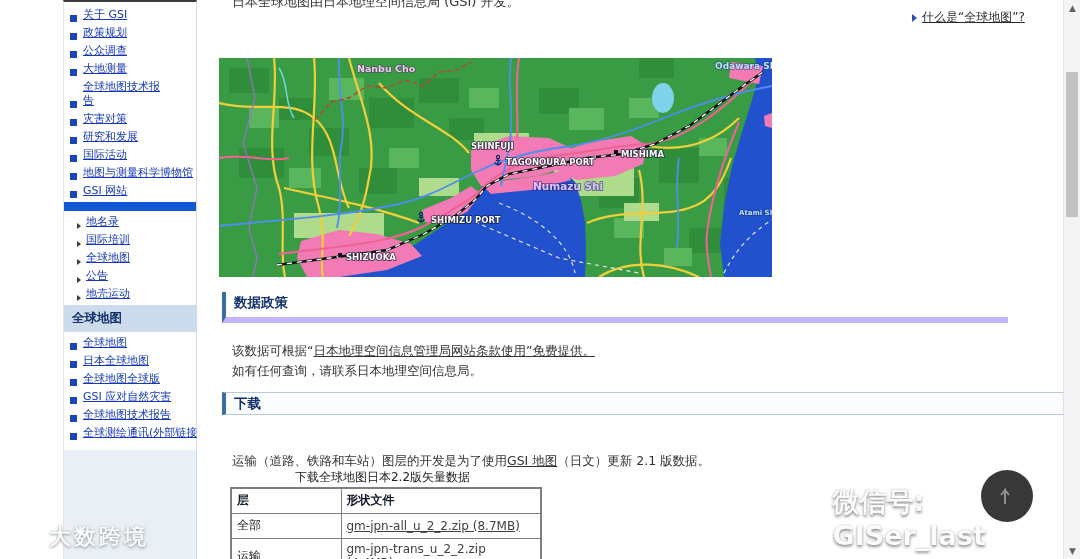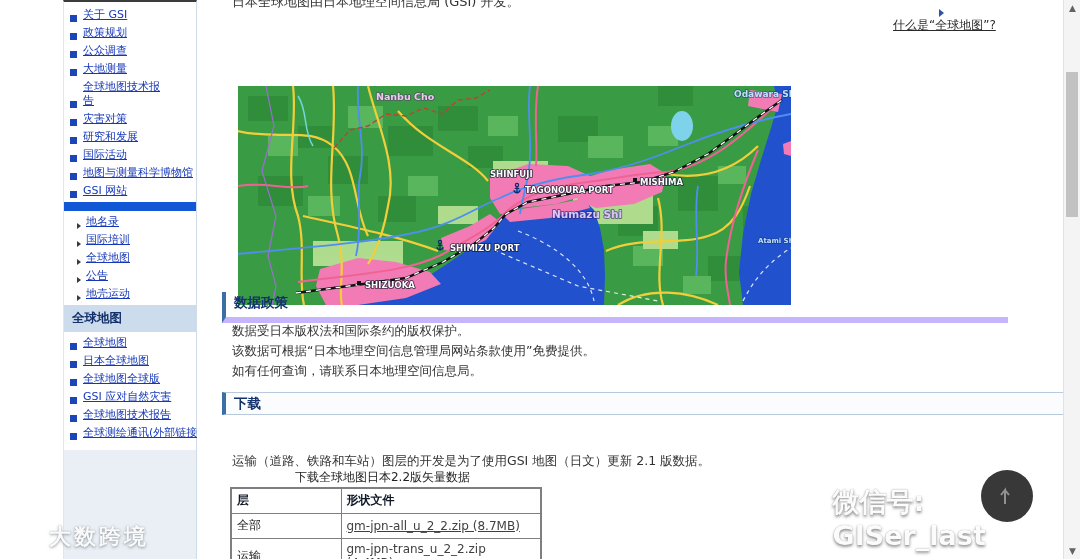"什么是“全球地图”?" .top-link { flex-direction: column -> none; left: 696px -> 715px }
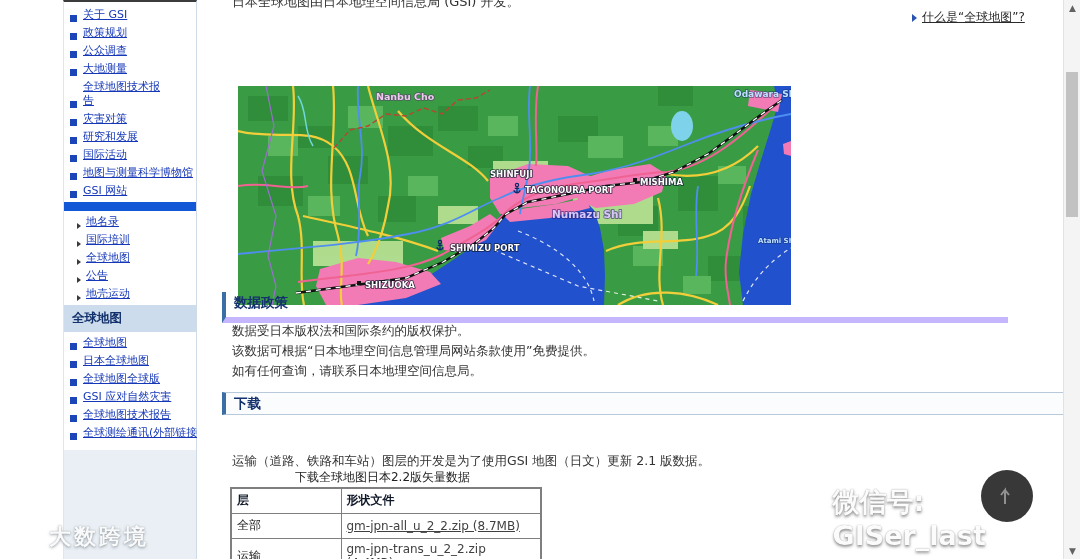"Nanbu Cho" .map-wrap { left: 41px -> 22px; margin-top: 28px -> none }
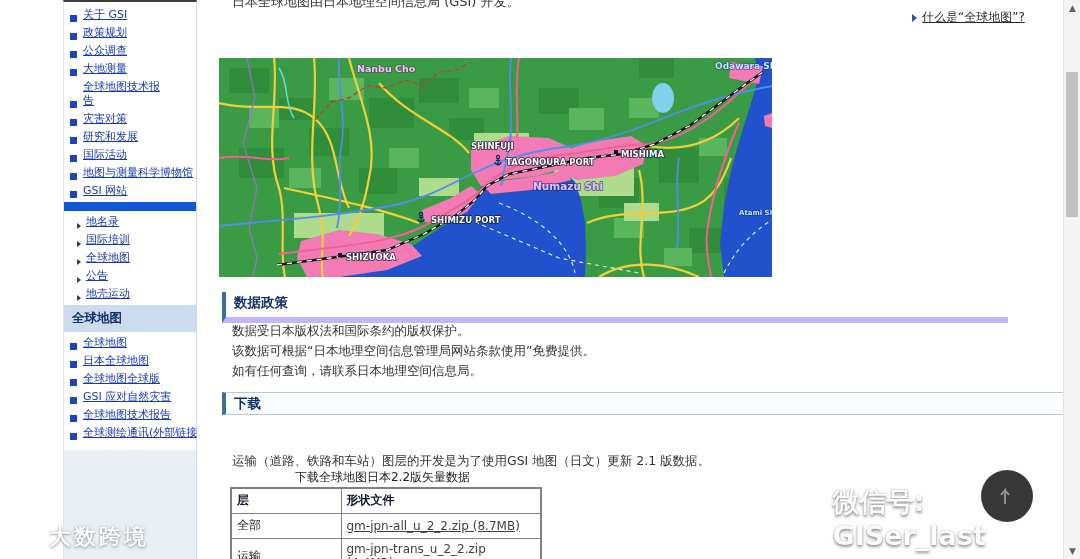"数据受日本版权法和国际条约的版权保护。" p.para { html: <p>数据受日本版权法和国际条约的版权保护。</p> -> none }
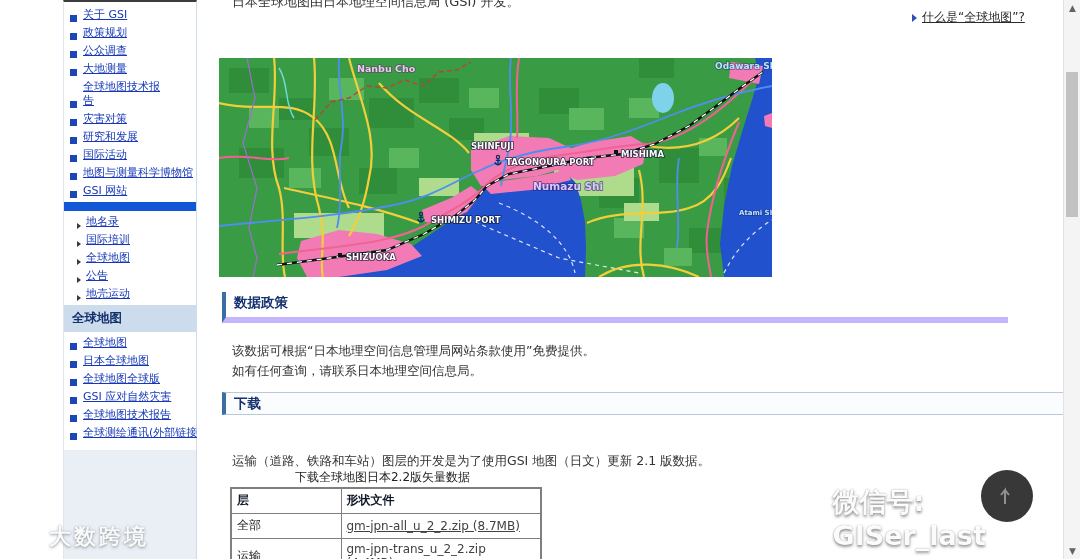"日本地理空间信息管理局网站条款使用”免费提供。" .para a { text-decoration: none -> underline }
